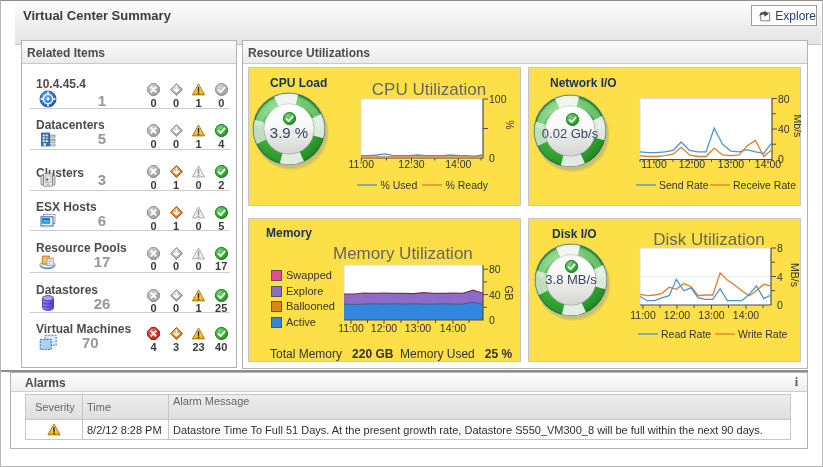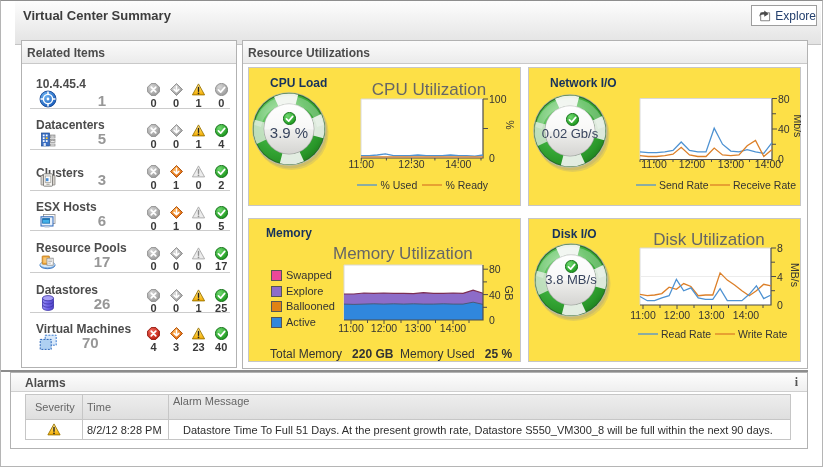"Datastore Time To Full 51" td { padding: 0 0 0 14px -> 0 0 0 4px }
